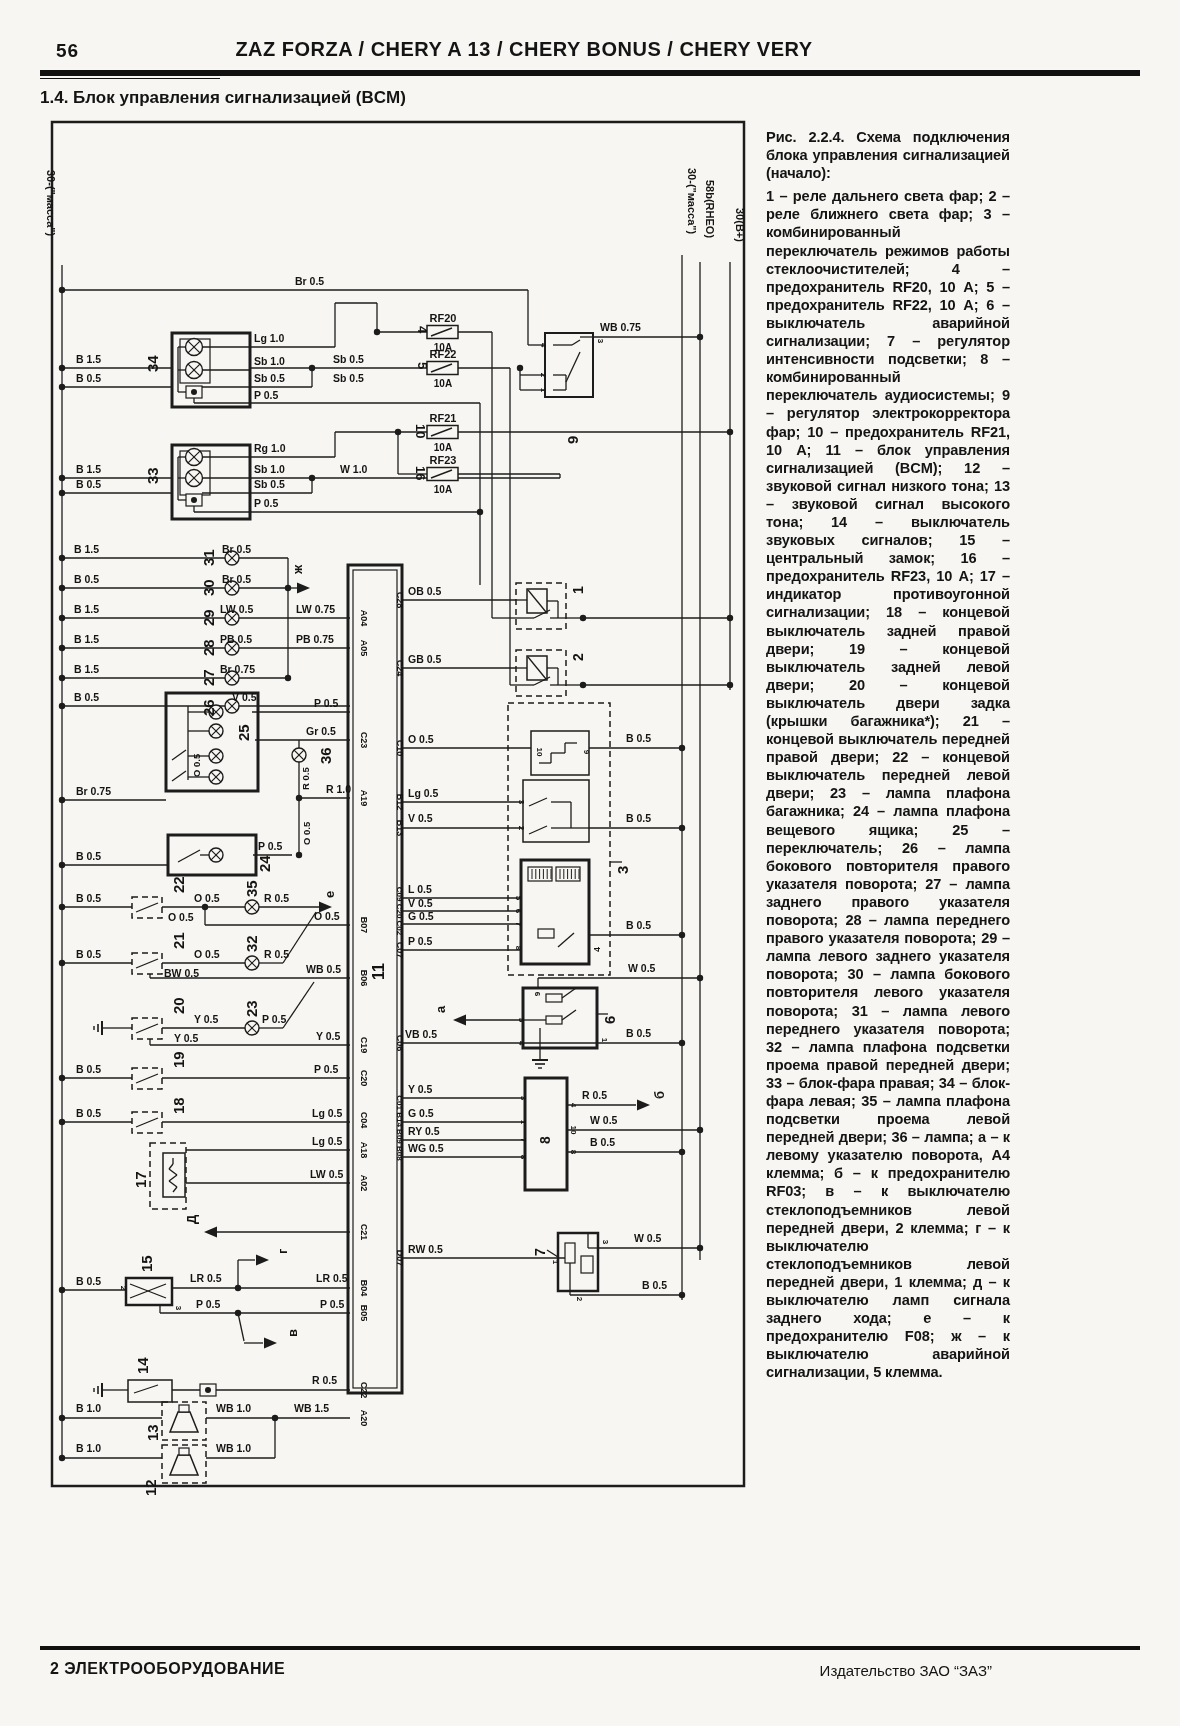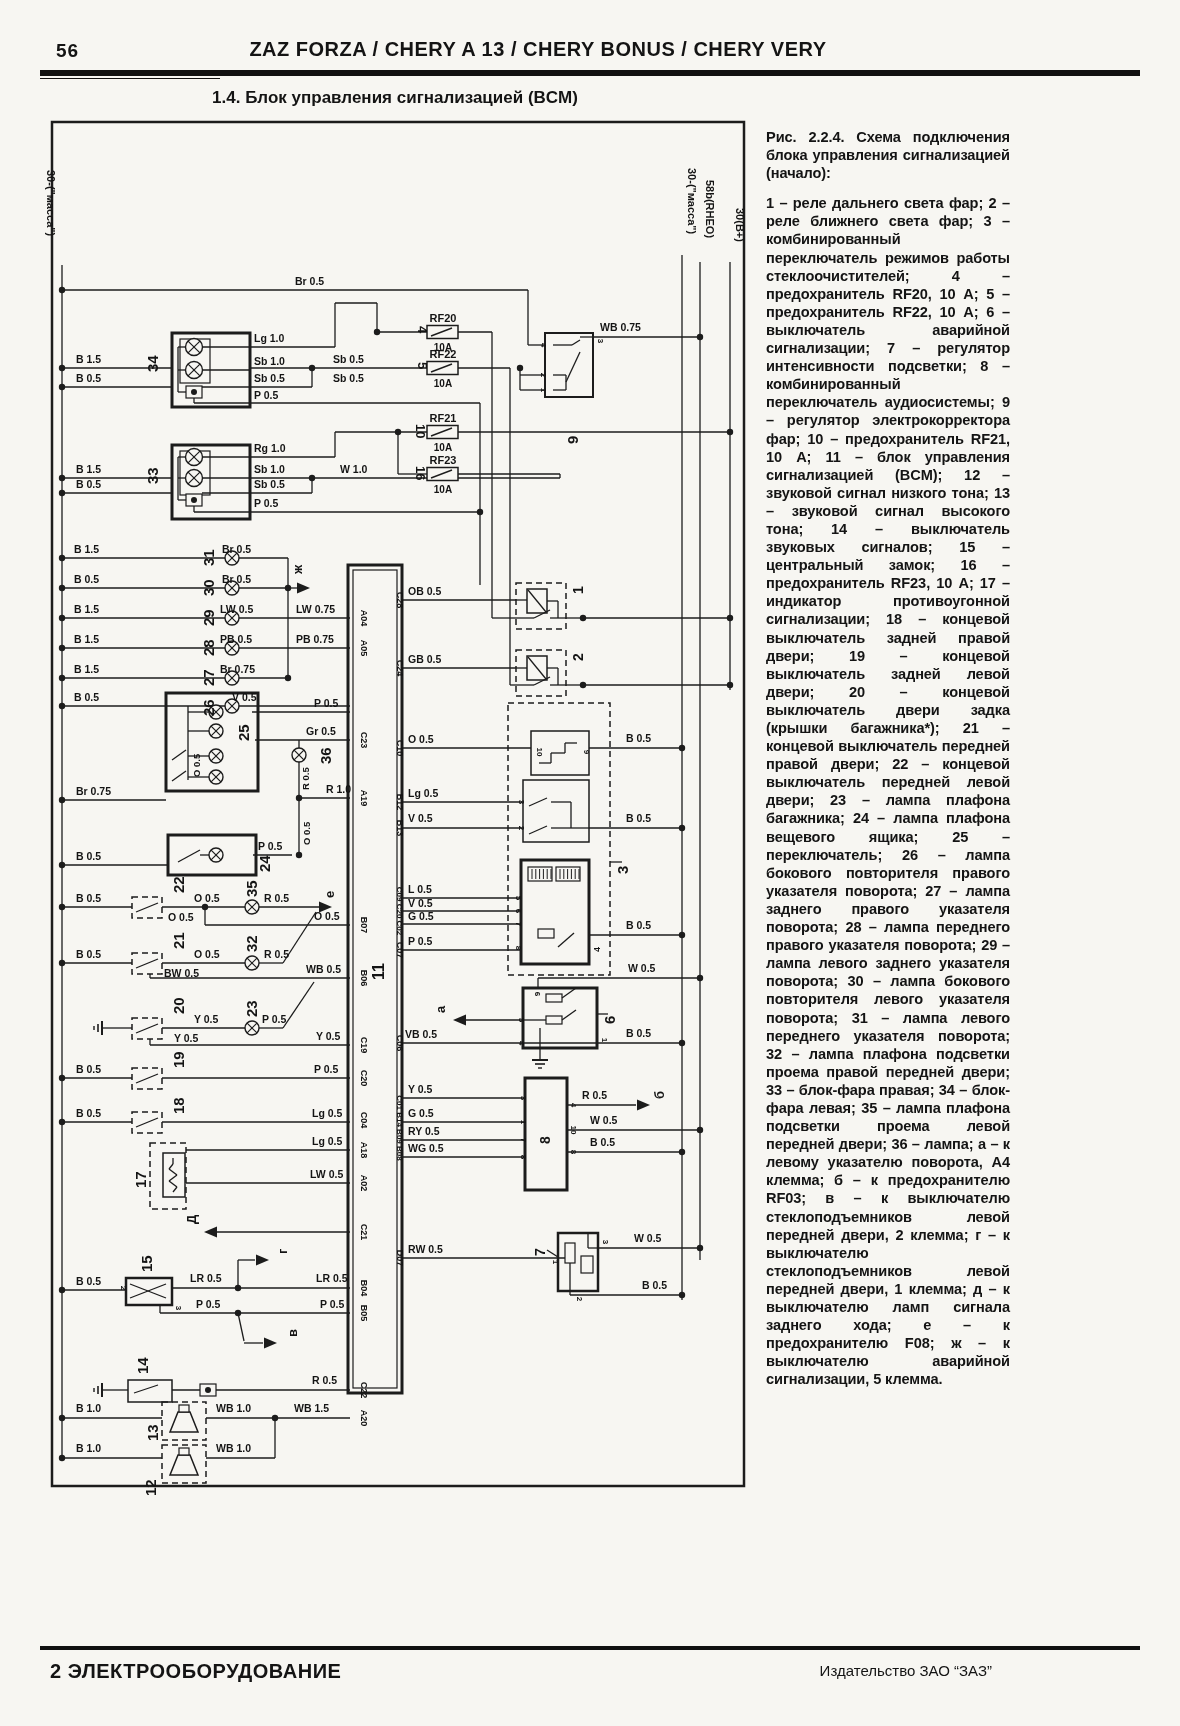"ZAZ FORZA / CHERY A" .htitle { left: 198px -> 184px }
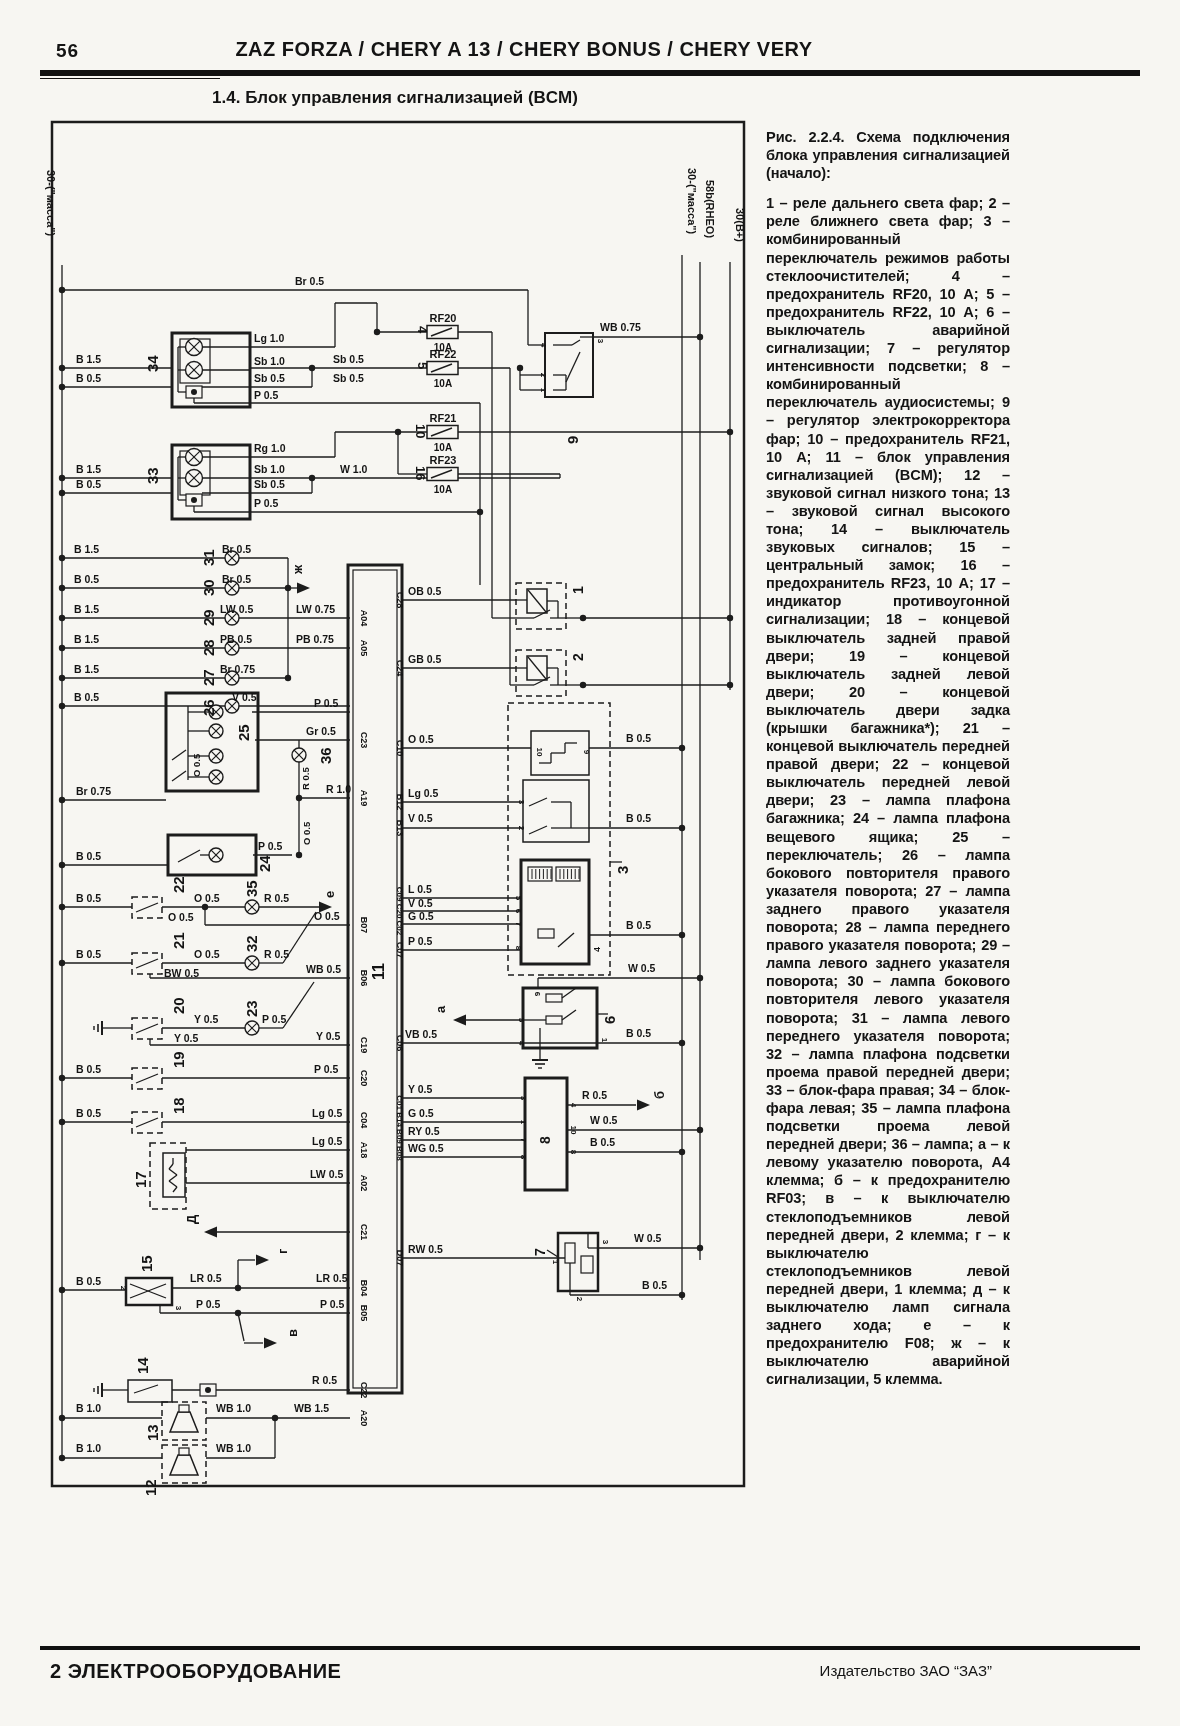"1.4. Блок управления сигнализацией (BCM)" .section-title { text-align: center -> left }
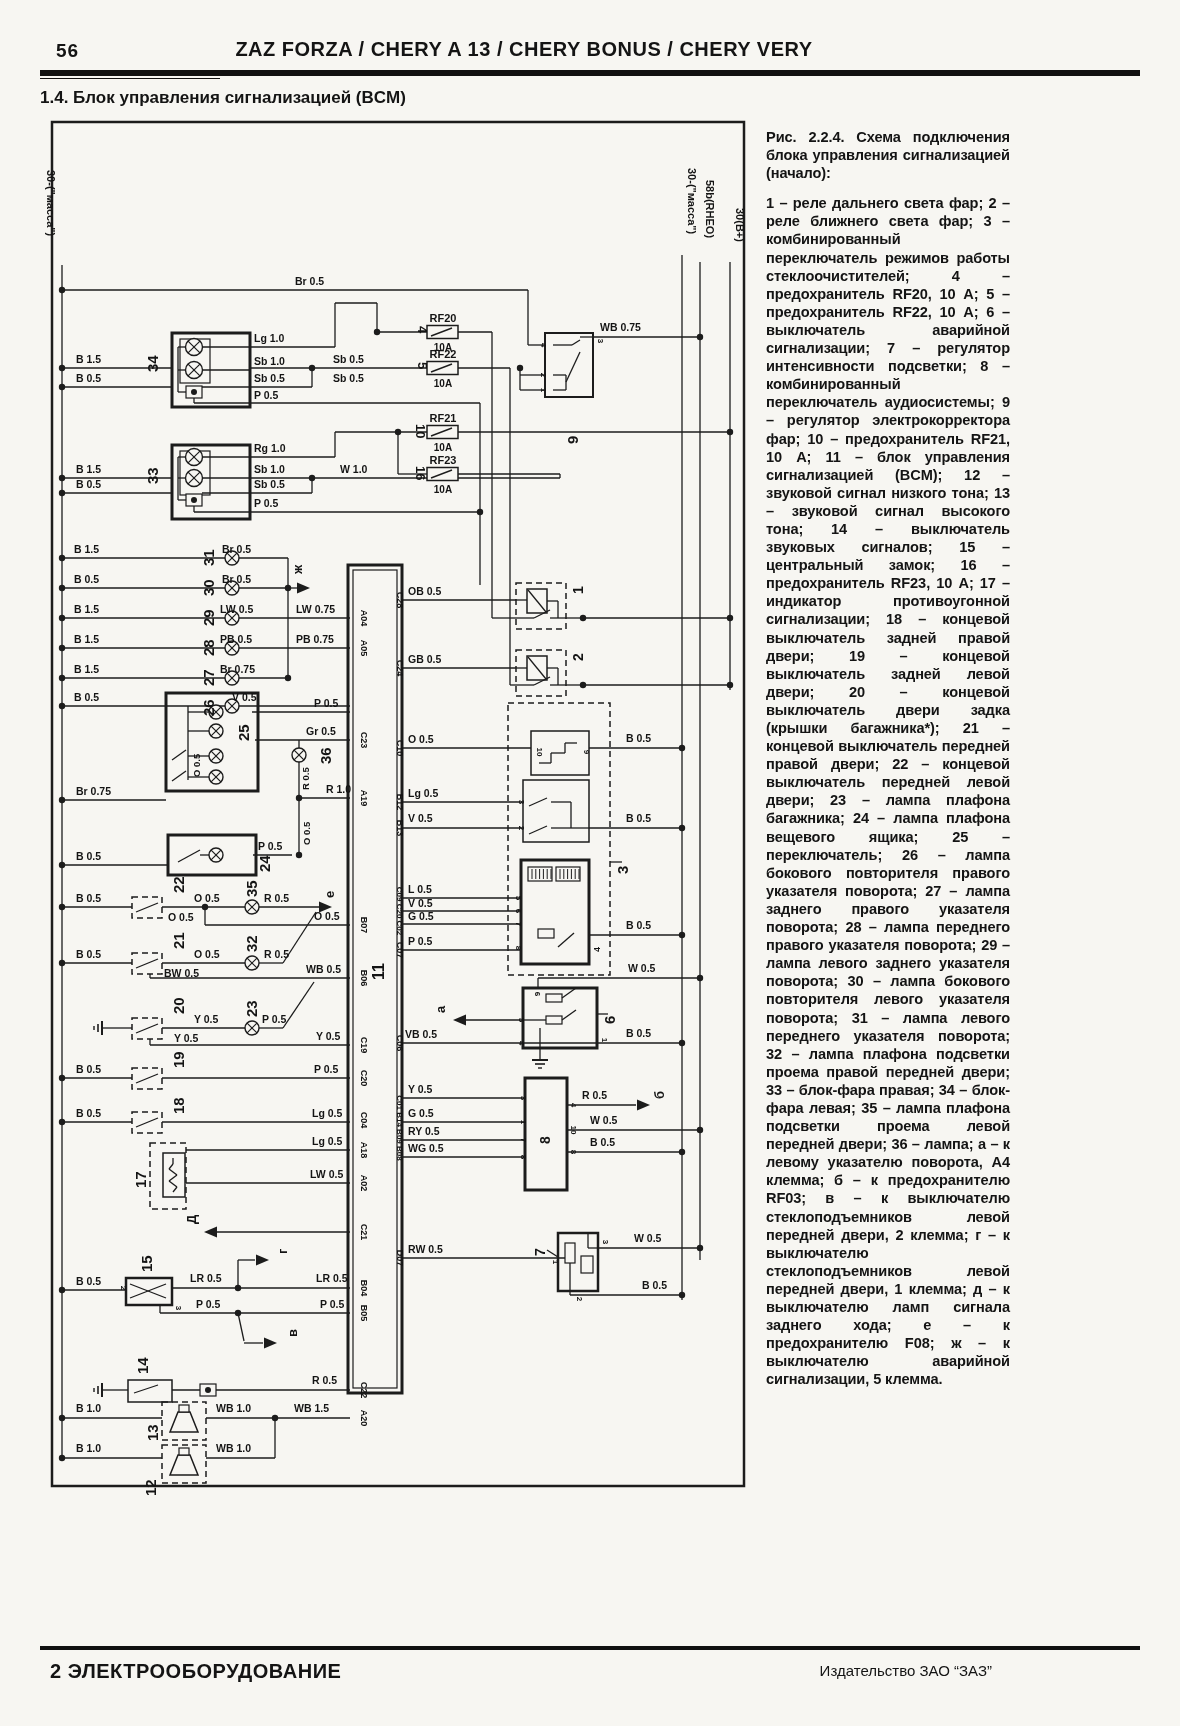"Рис. 2.2.4. Схема подключения блока" .caption .cap-title { margin-bottom: 12px -> 5px }
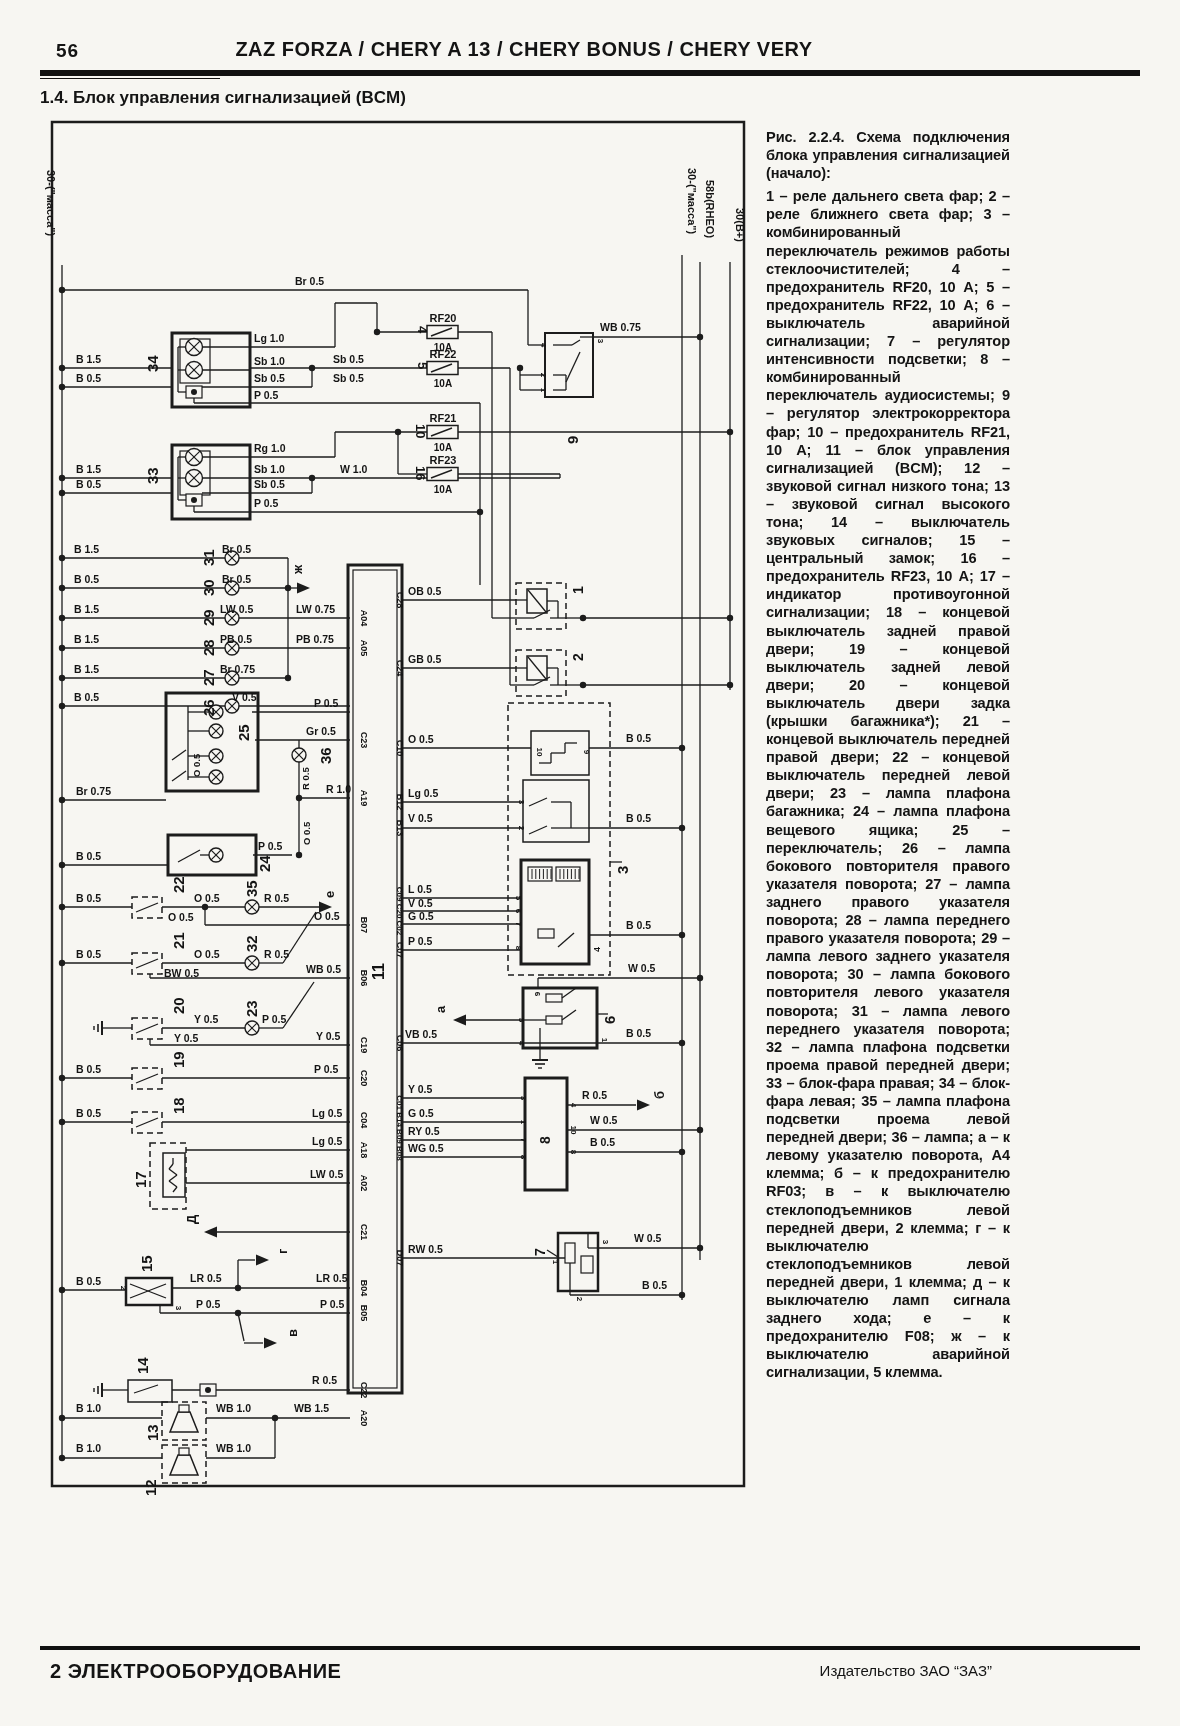"2 ЭЛЕКТРООБОРУДОВАНИЕ" .footer-left { font-size: 20px -> 16px }
